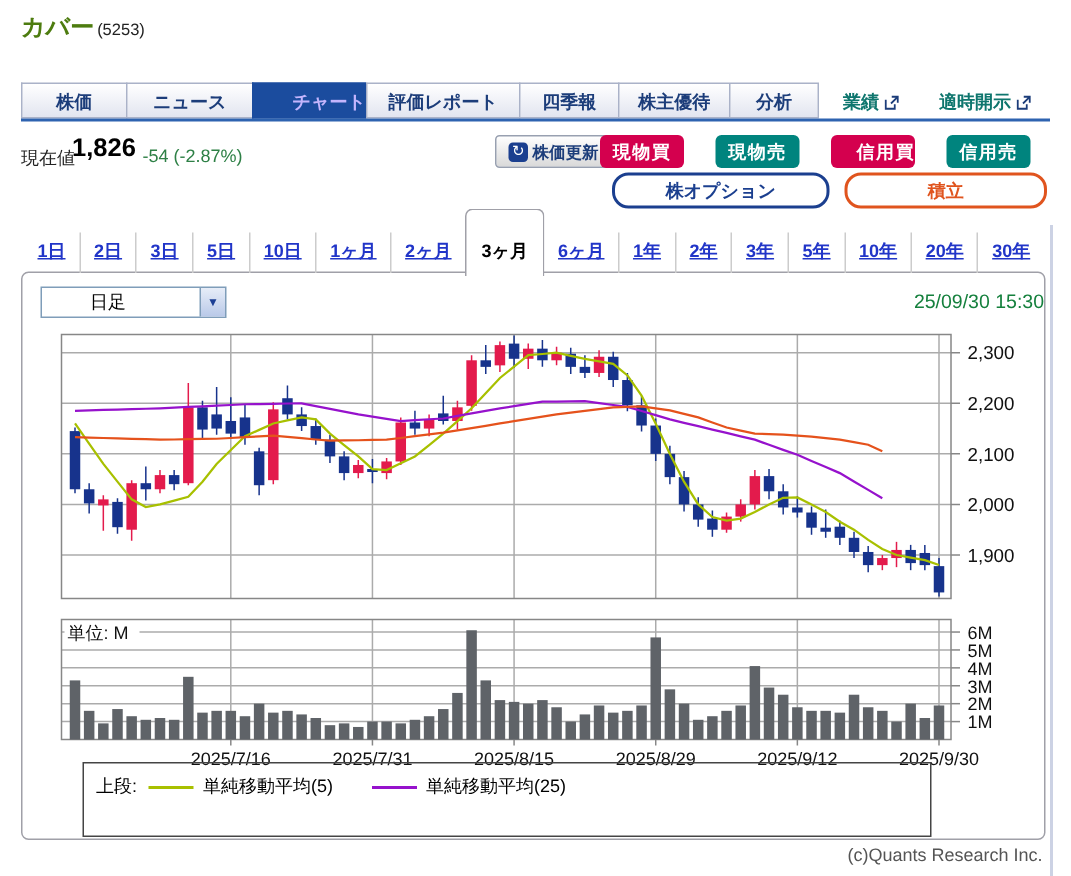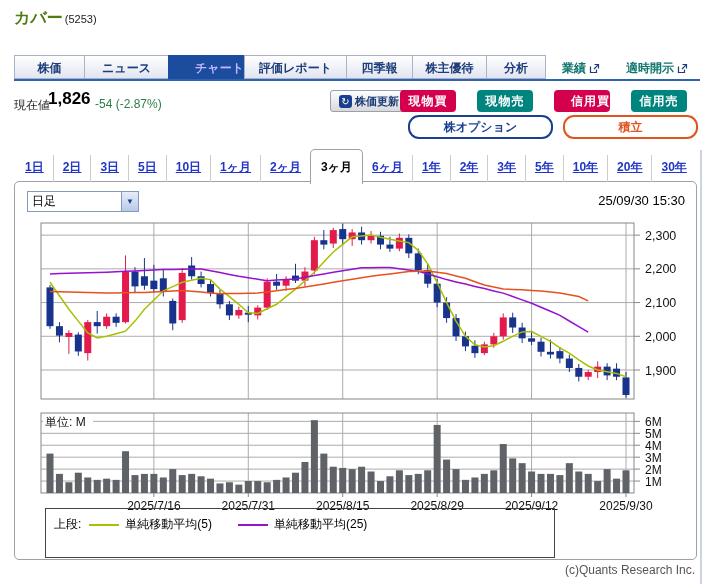"3ヶ月" .pt.active { padding: 9px 10px 8px 10px -> 19px 10px 8px 10px }
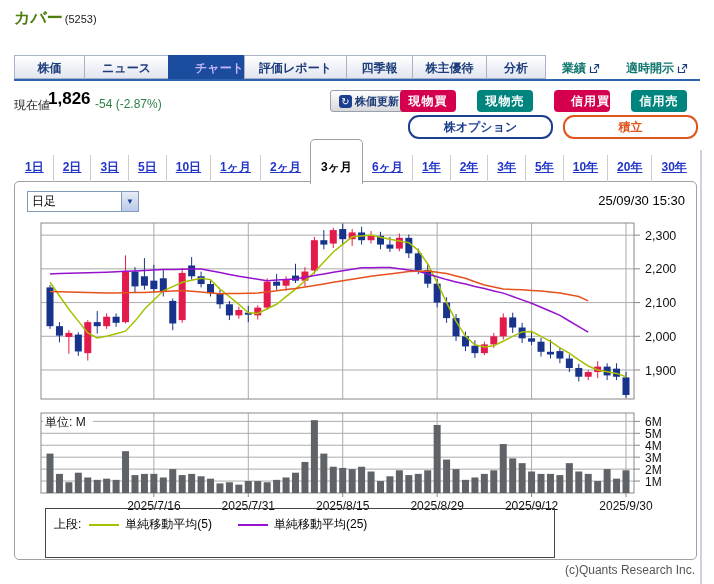"日足" #interval-select { padding-left: none -> 28px; width: 112px -> 124px }
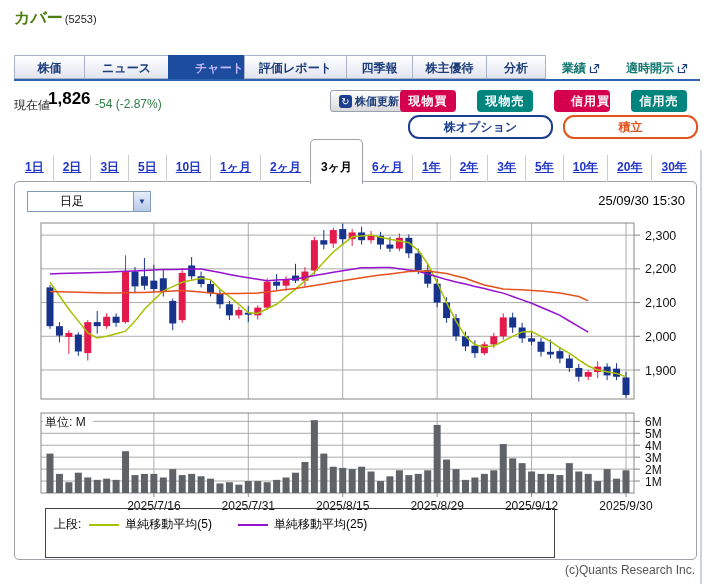"25/09/30 15:30" #timestamp { color: #000000 -> #15803d; right: 11px -> 0 }
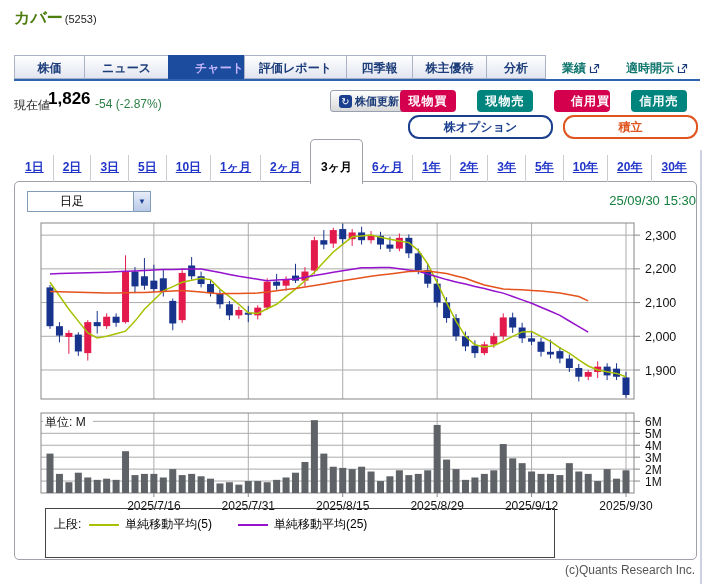"上段:" #legend { left: 30px -> 40px; width: 510px -> 566px }
